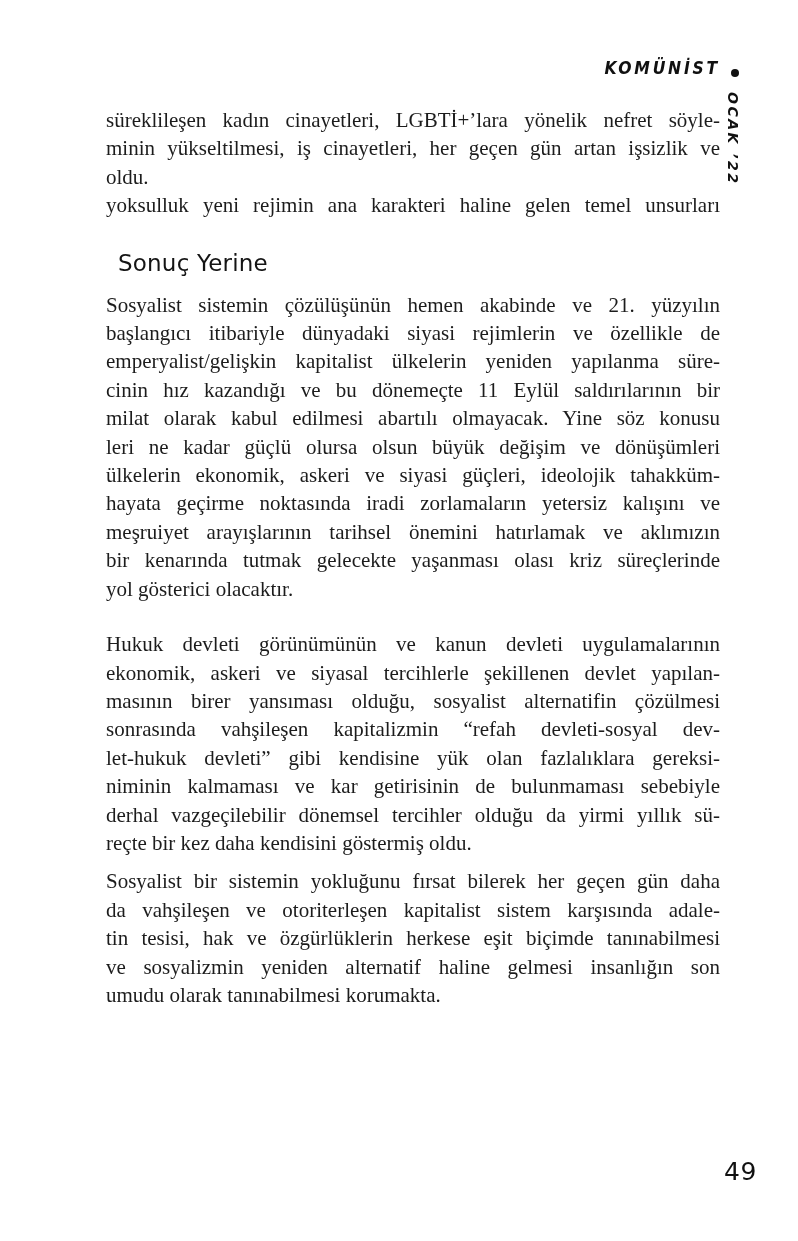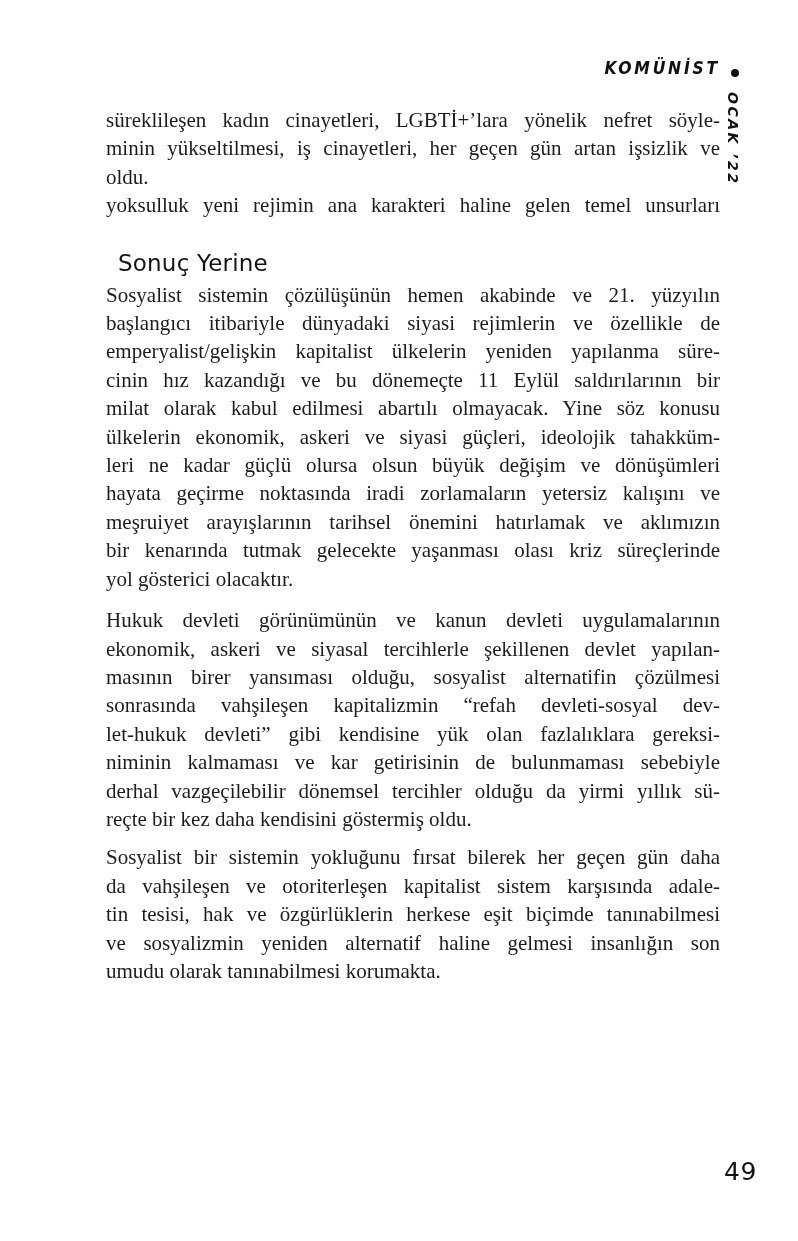"Sosyalist sistemin çözülüşünün hemen" .p1 { margin-top: 3px -> 13px }
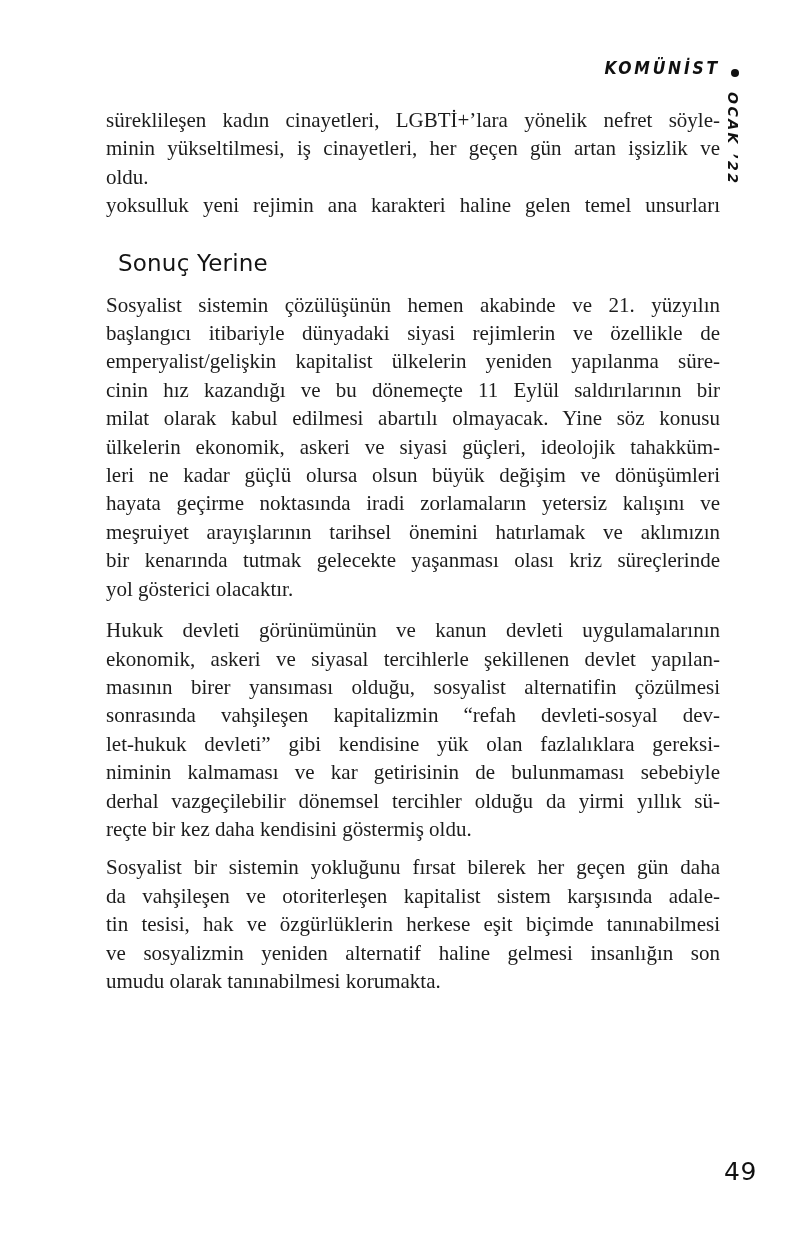"ülkelerin ekonomik, askeri ve siyasi" span.line { order: before "leri ne kadar güçlü olursa" -> after "leri ne kadar güçlü olursa" }
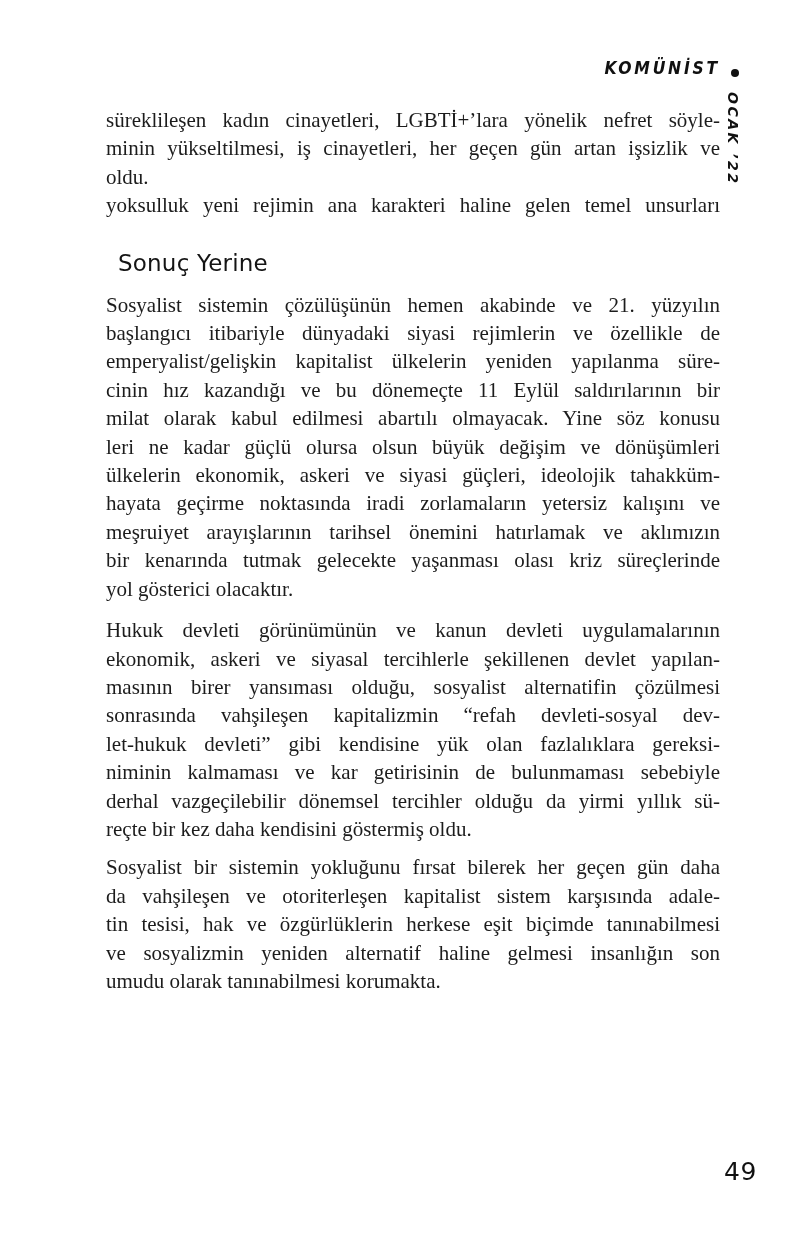"Hukuk devleti görünümünün ve kanun" .p2 { margin-top: 13px -> 27px }
